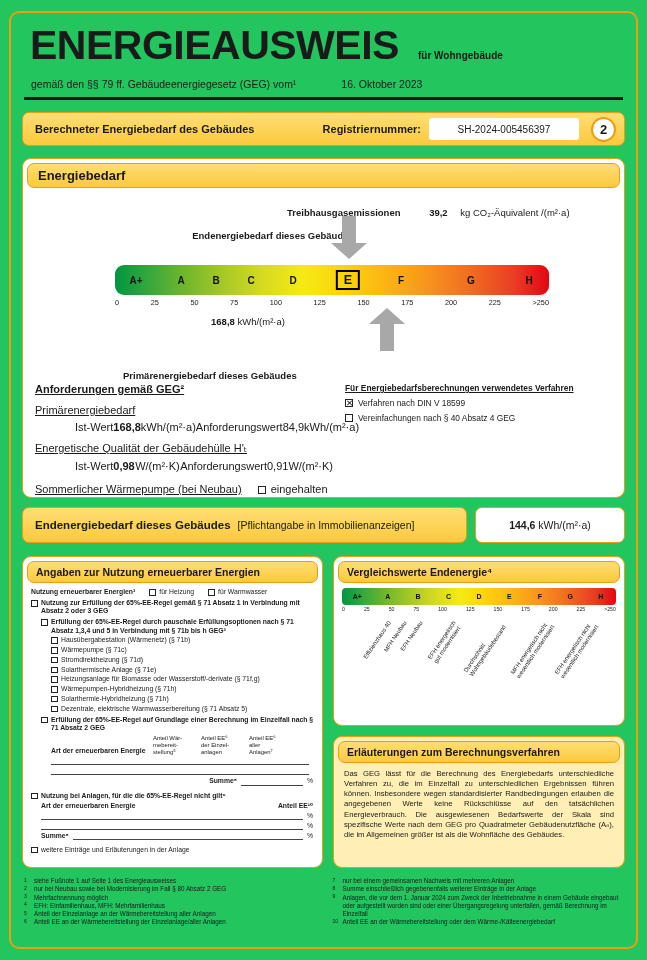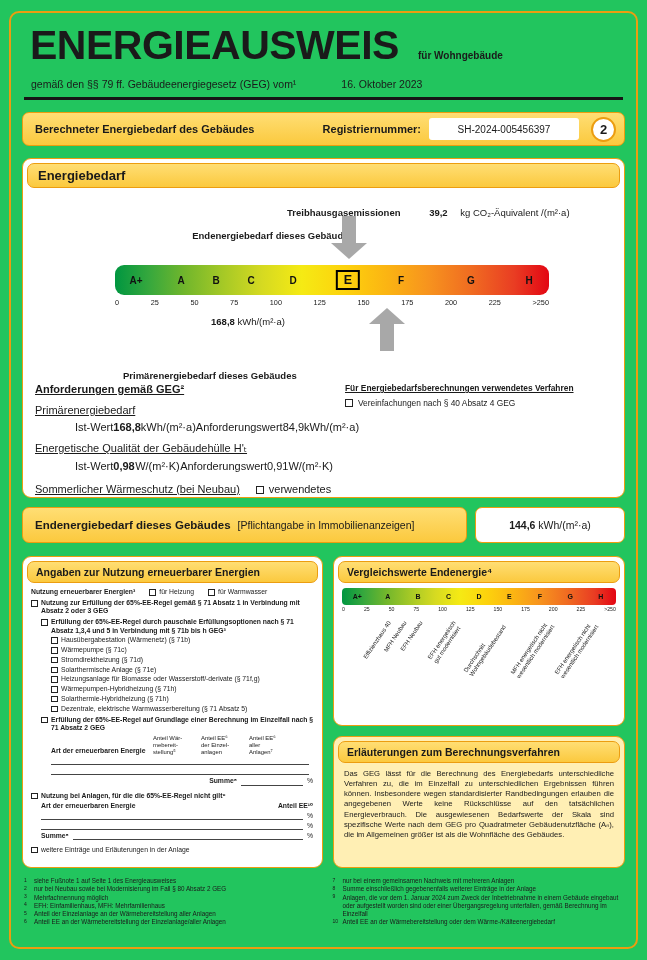"Verfahren nach DIN V 18599" div.vrow { html: none -> <div> <span></span> <span>Verfahren nach DIN V 18599</span> </div> }
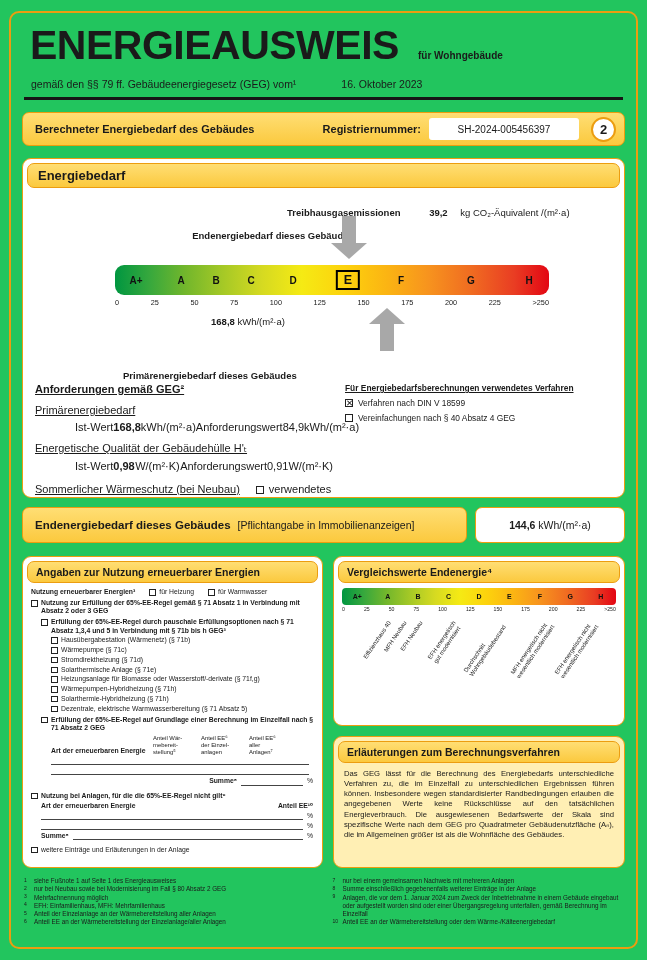"Sommerlicher Wärmeschutz (bei Neubau)" span.u { text: Wärmeschutz -> Wärmepumpe }
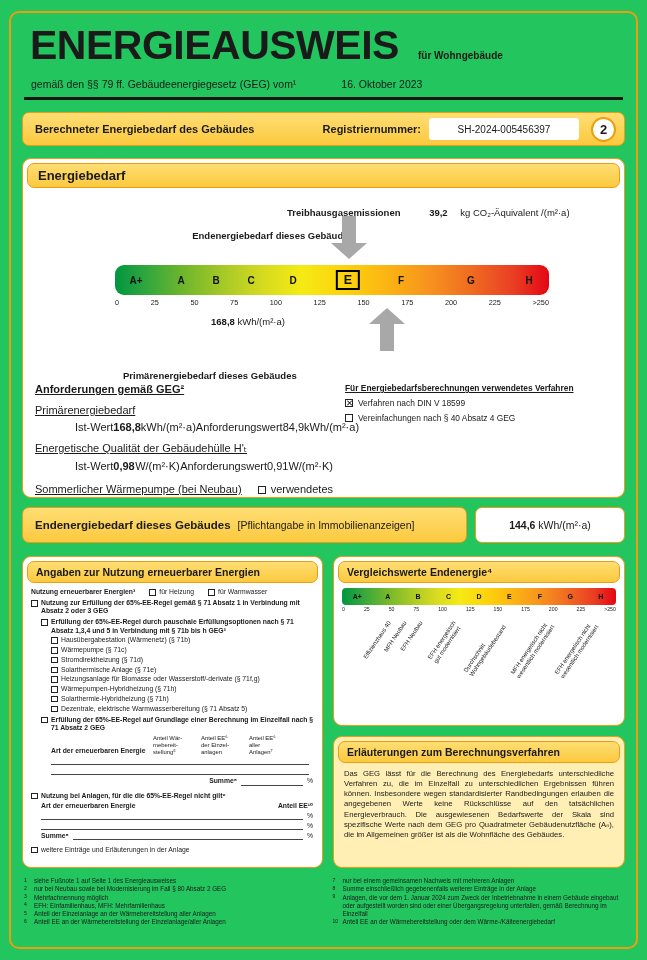"verwendetes" span { text: verwendetes -> eingehalten }
